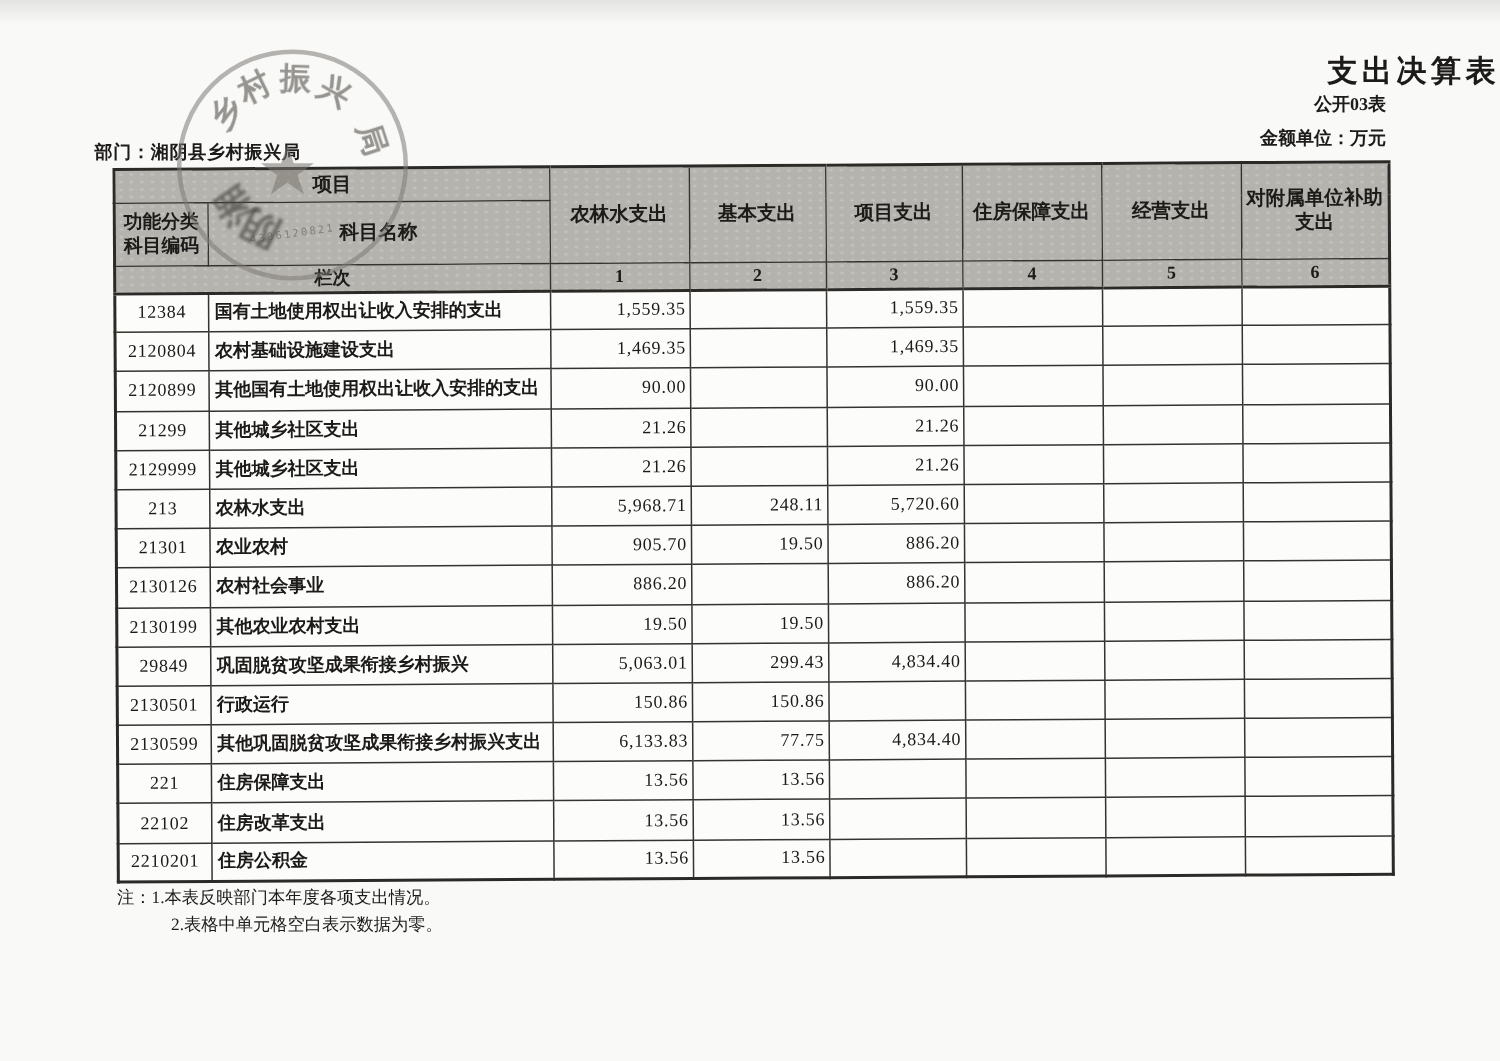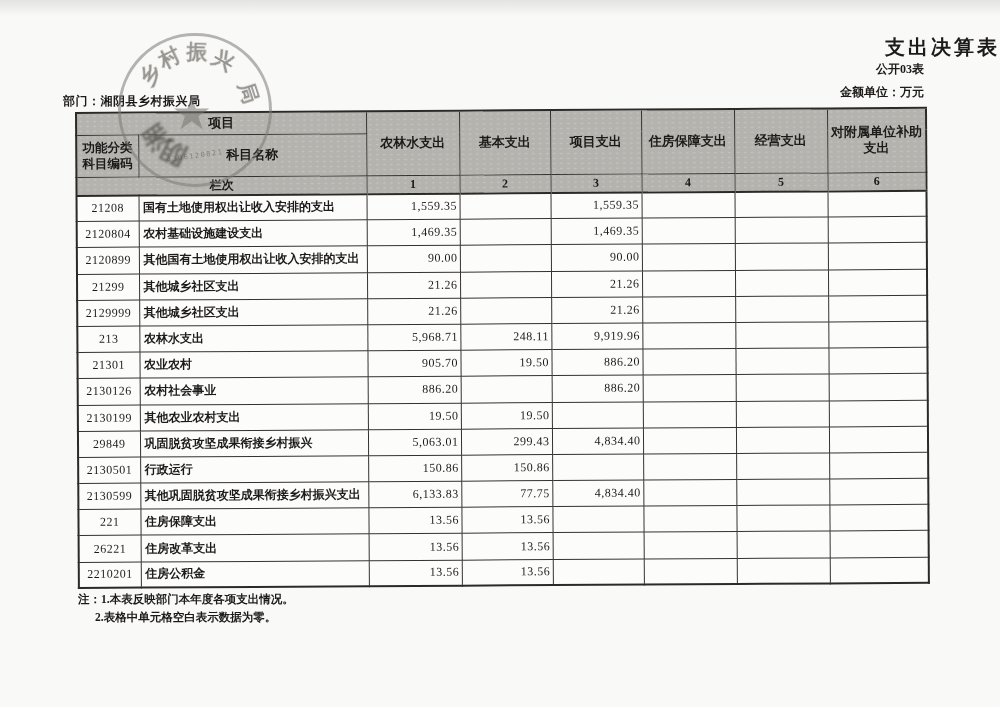"21208" td.c-code { text: 21208 -> 12384 }
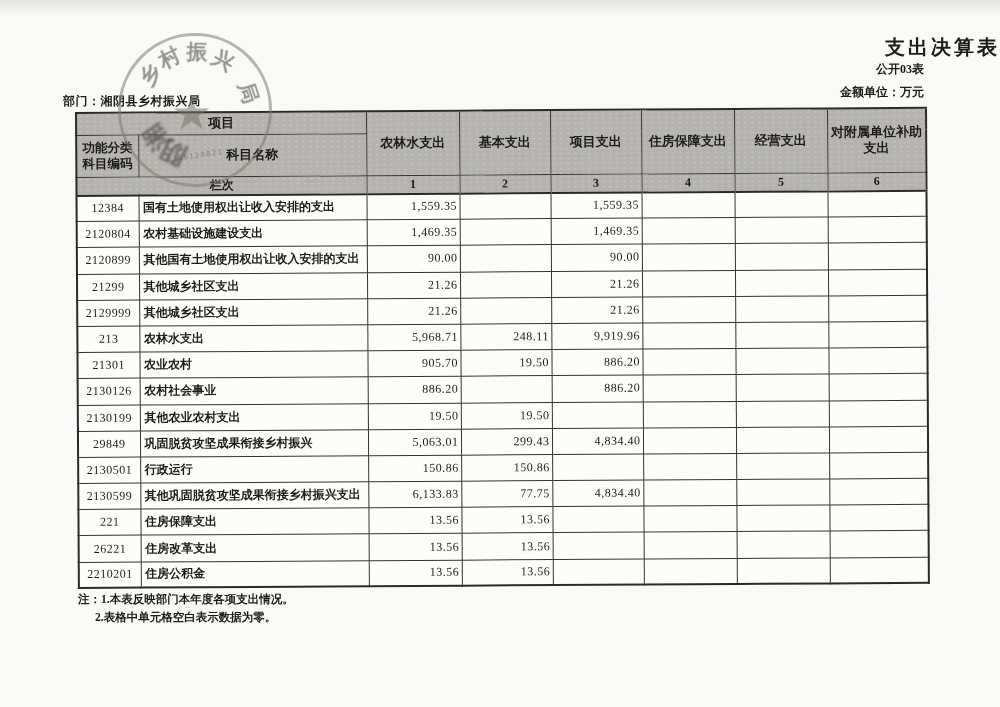"9,919.96" td.c-num { text: 9,919.96 -> 5,720.60 }
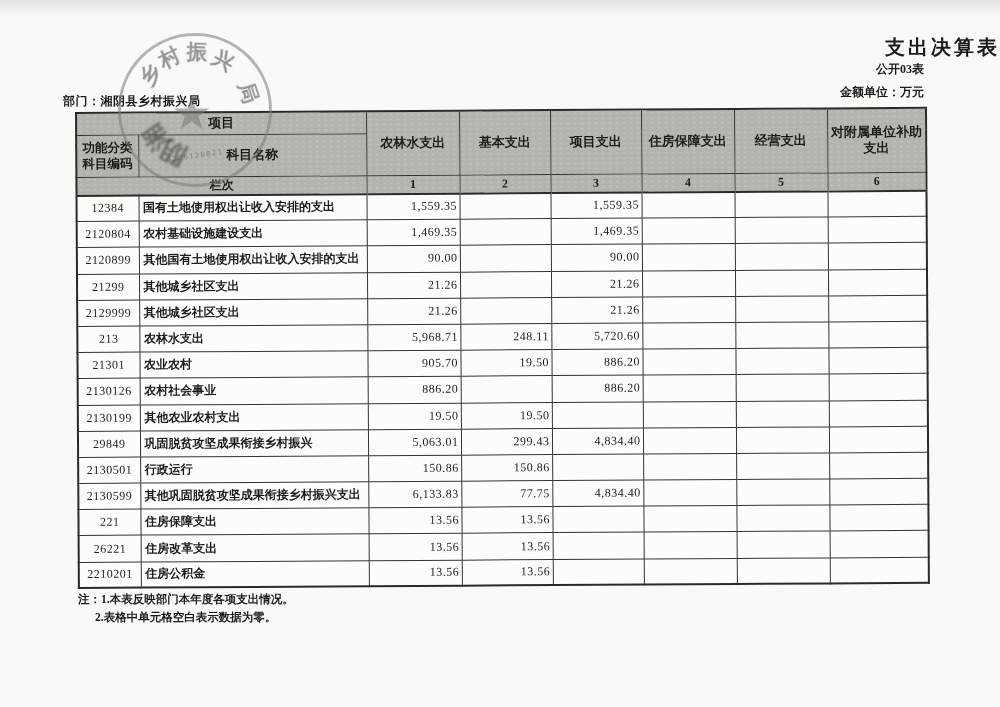"26221" td.c-code { text: 26221 -> 22102 }
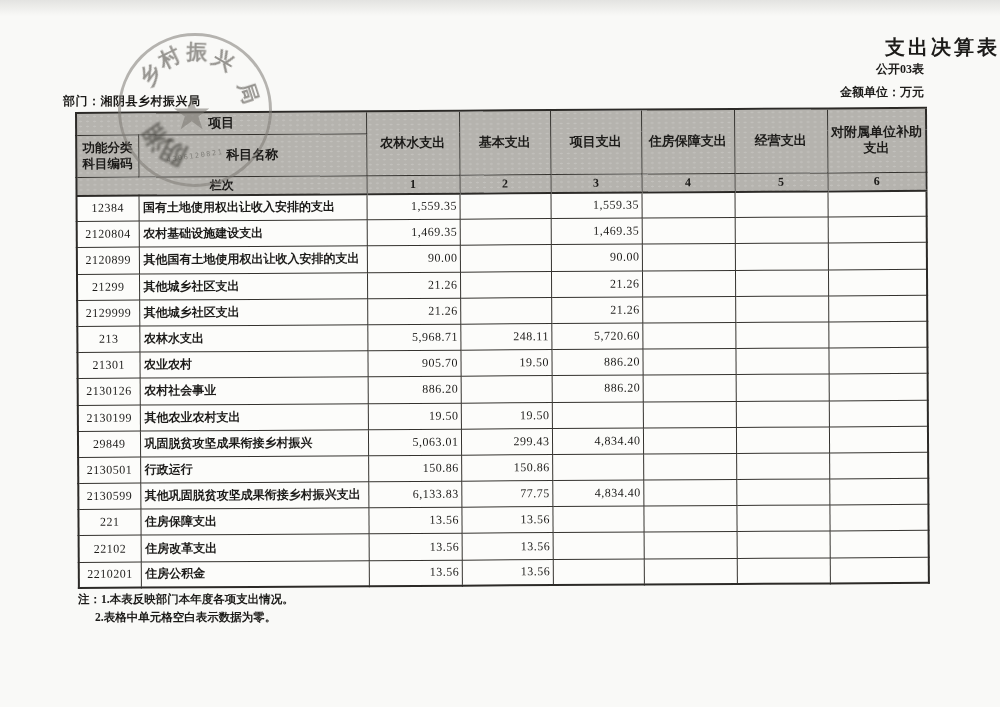"注：1.本表反映部门本年度各项支出情况。" .notes { font-weight: bold -> normal }
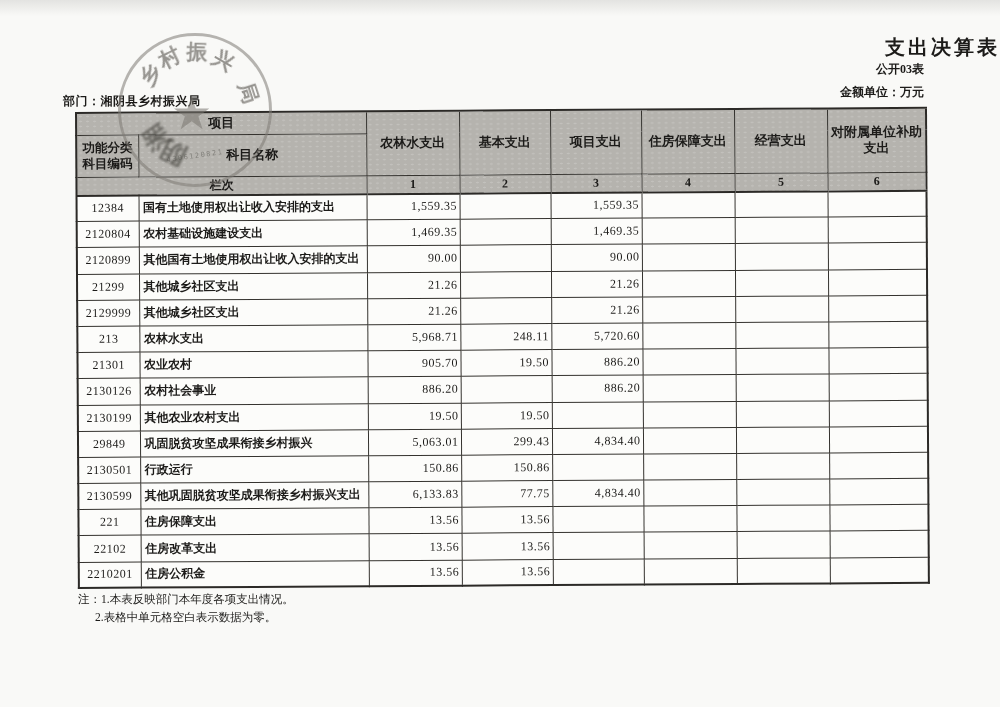"2.表格中单元格空白表示数据为零。" .notes .note2 { margin-left: 17px -> 36px }
